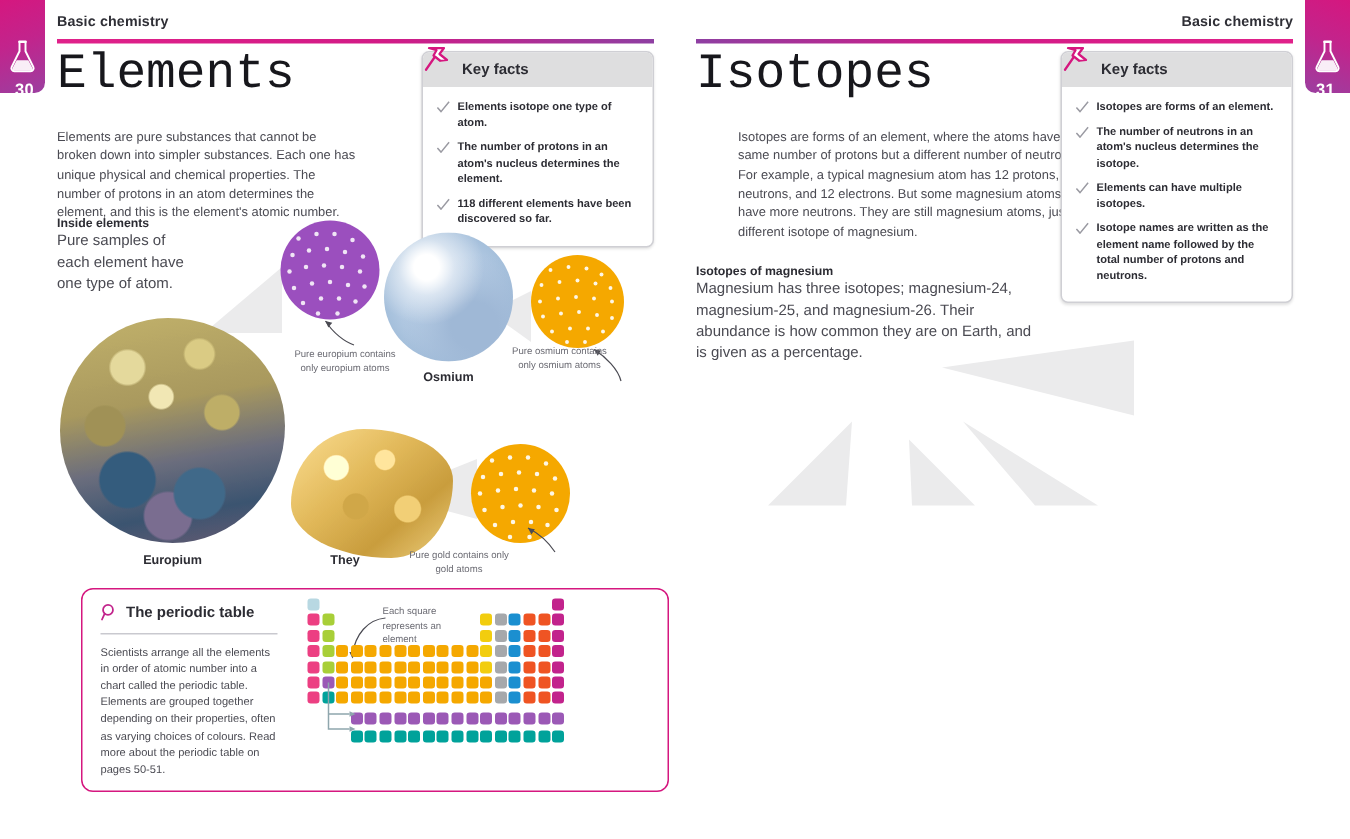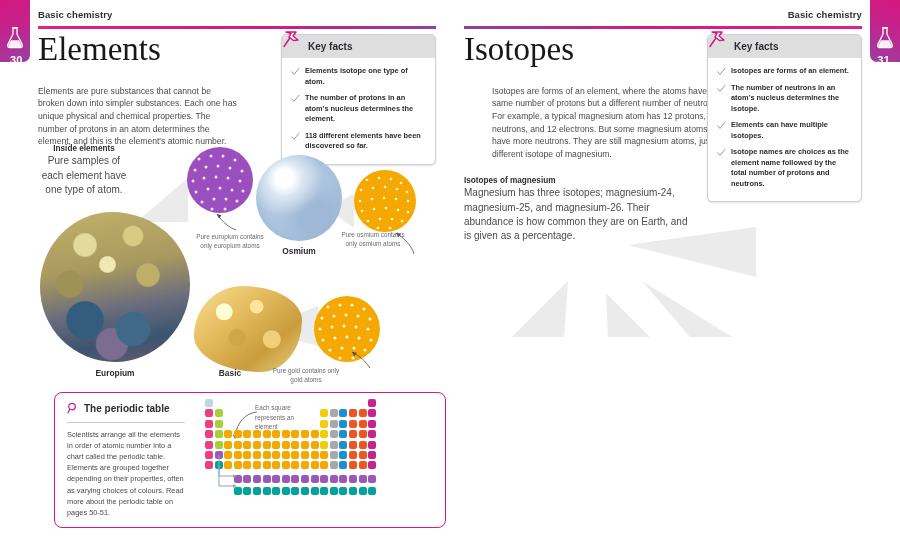"Elements" h1.title { font-family: Liberation Serif, serif -> Liberation Mono, monospace }
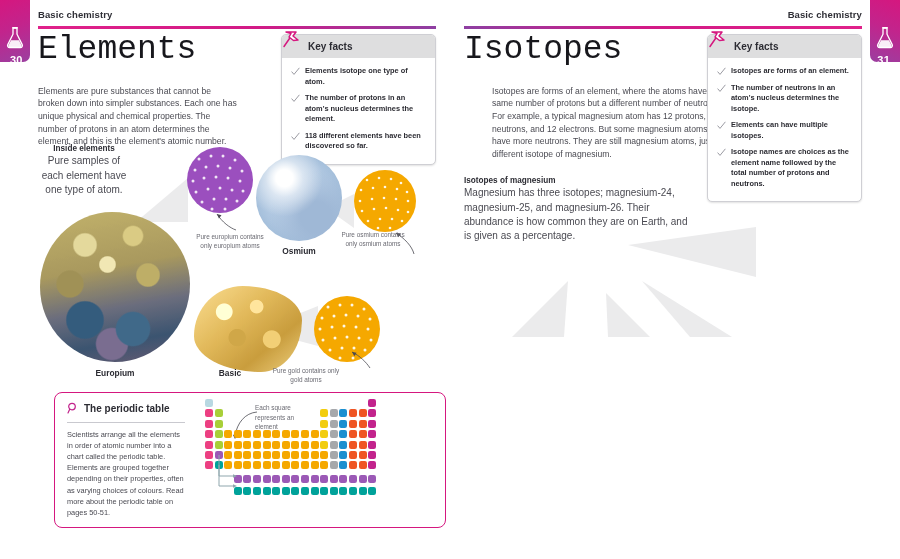"Inside elements" div.abs { text-align: center -> none }
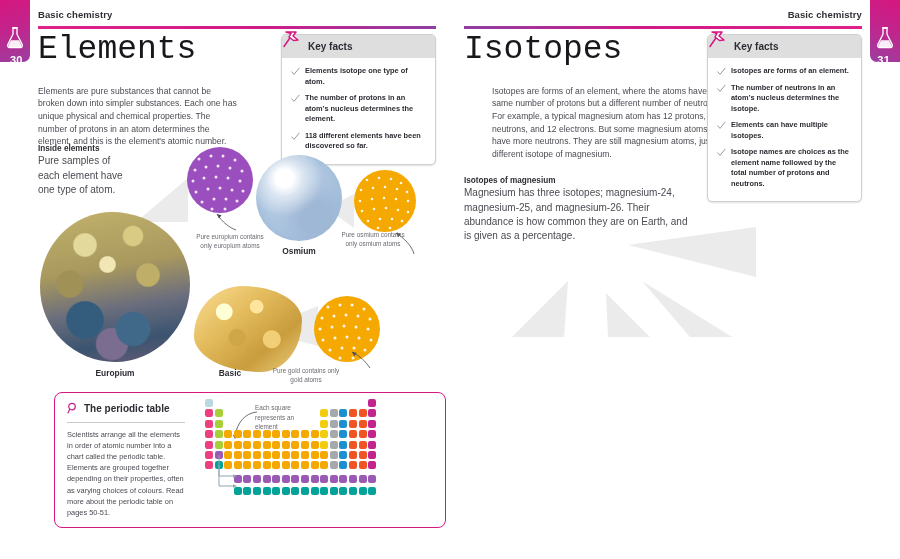"Isotope names are choices as" div.kf-text { text: choices -> written }
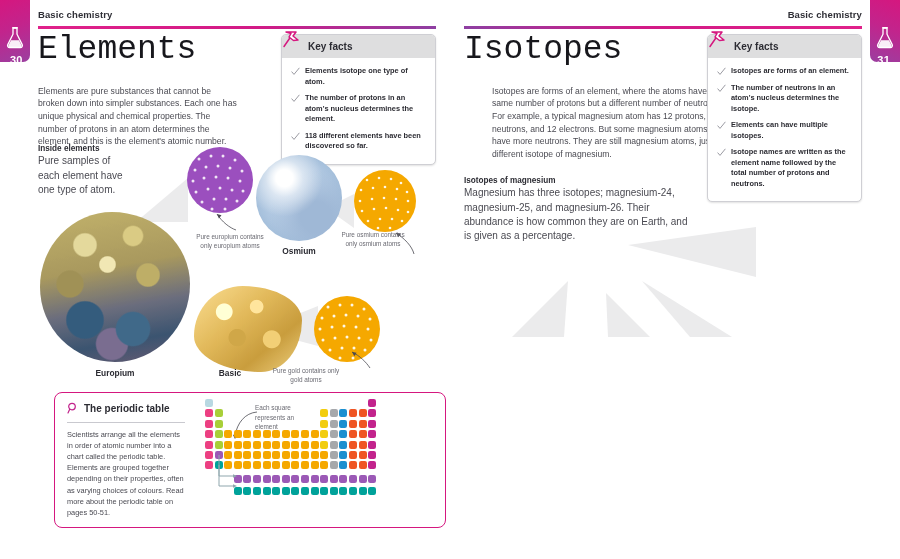"Basic" div.fig-label { text: Basic -> They }
